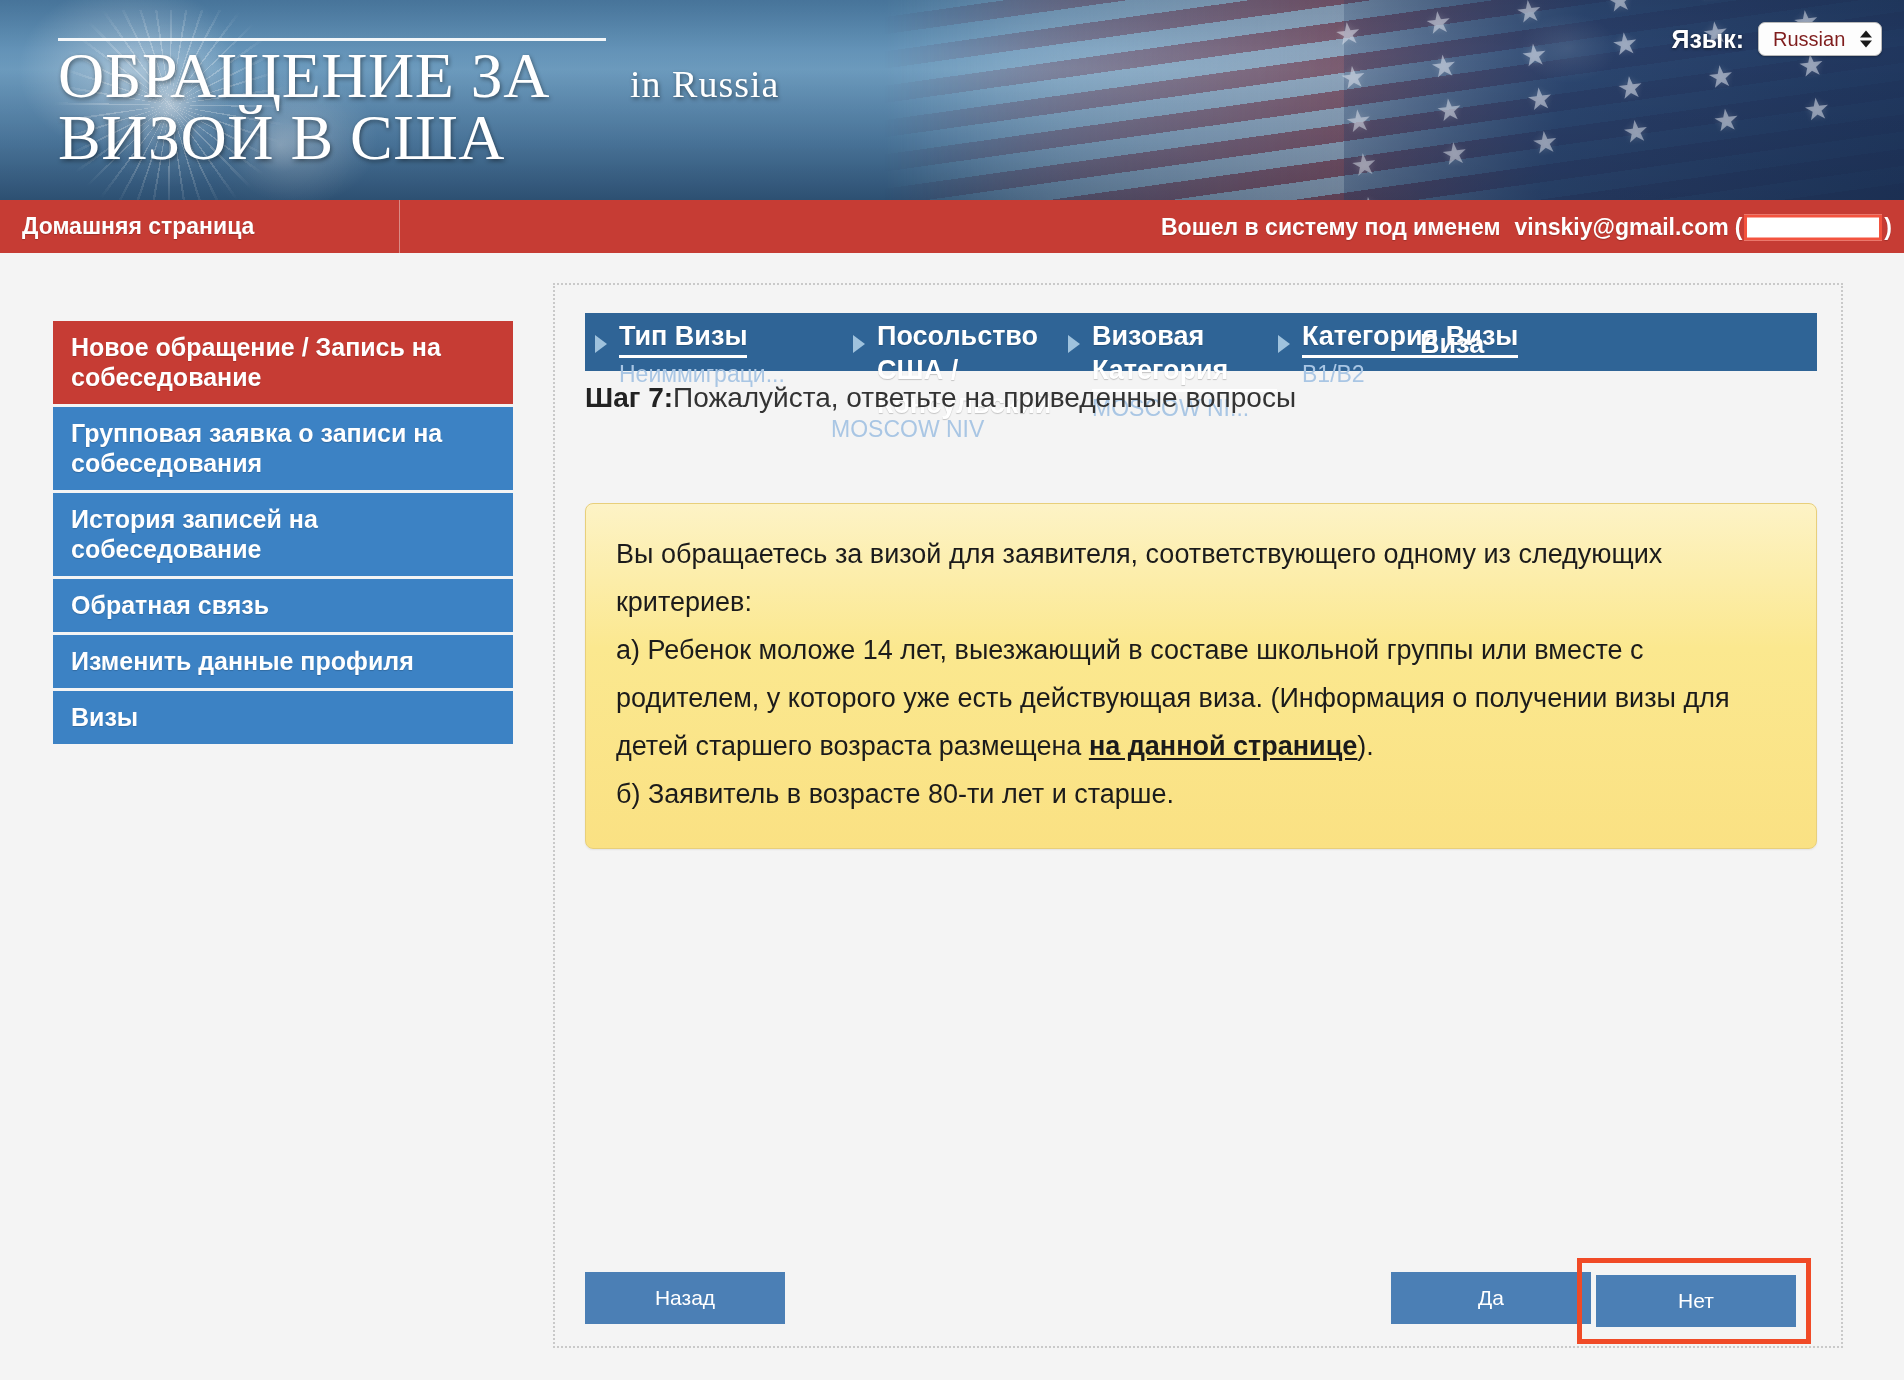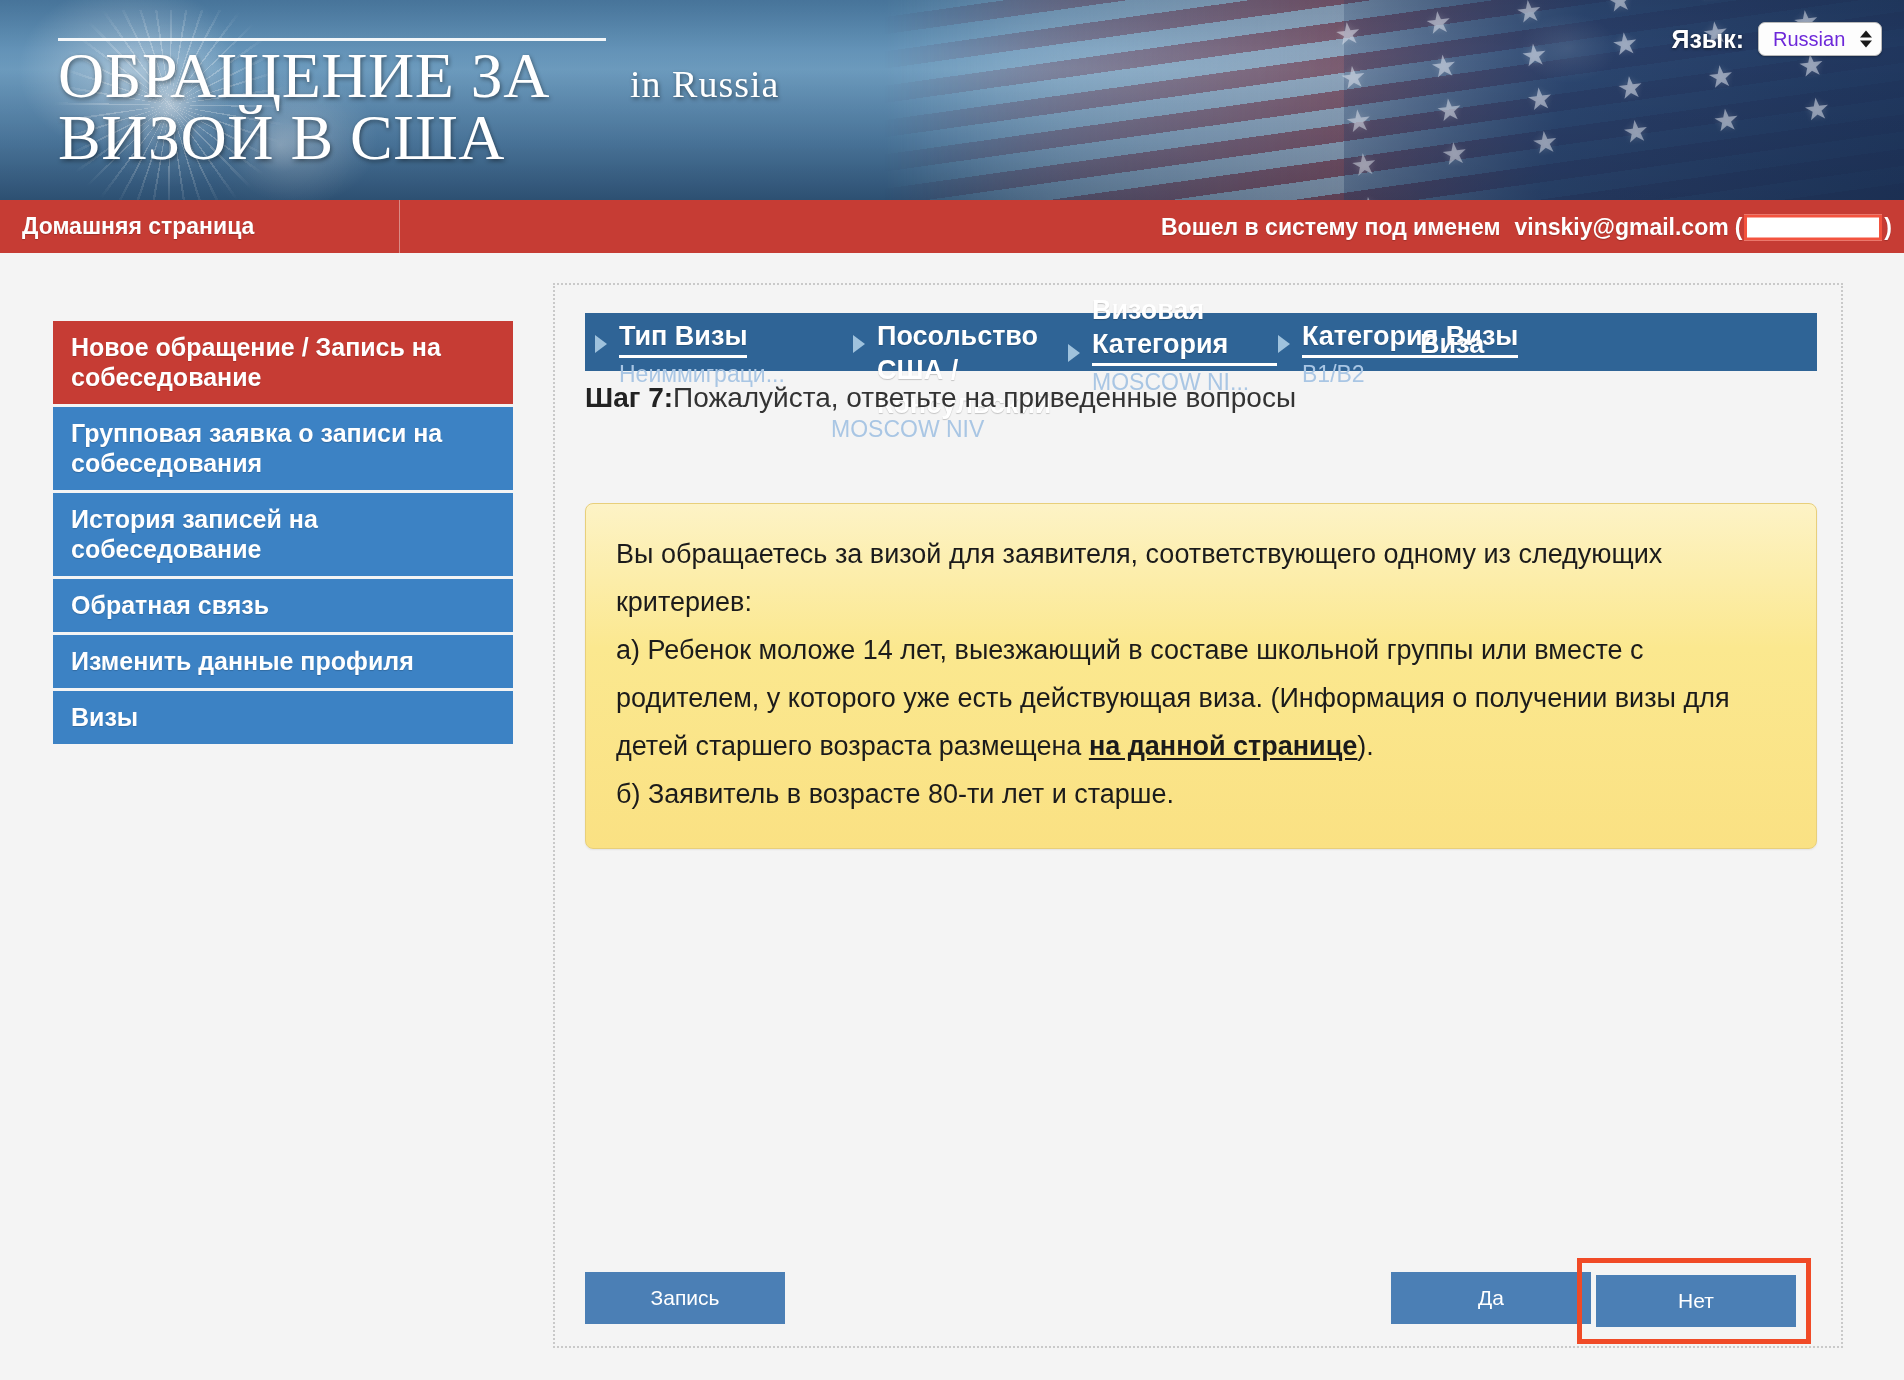"Russian" .lang-select { color: #6d28d9 -> #7f1d1d }
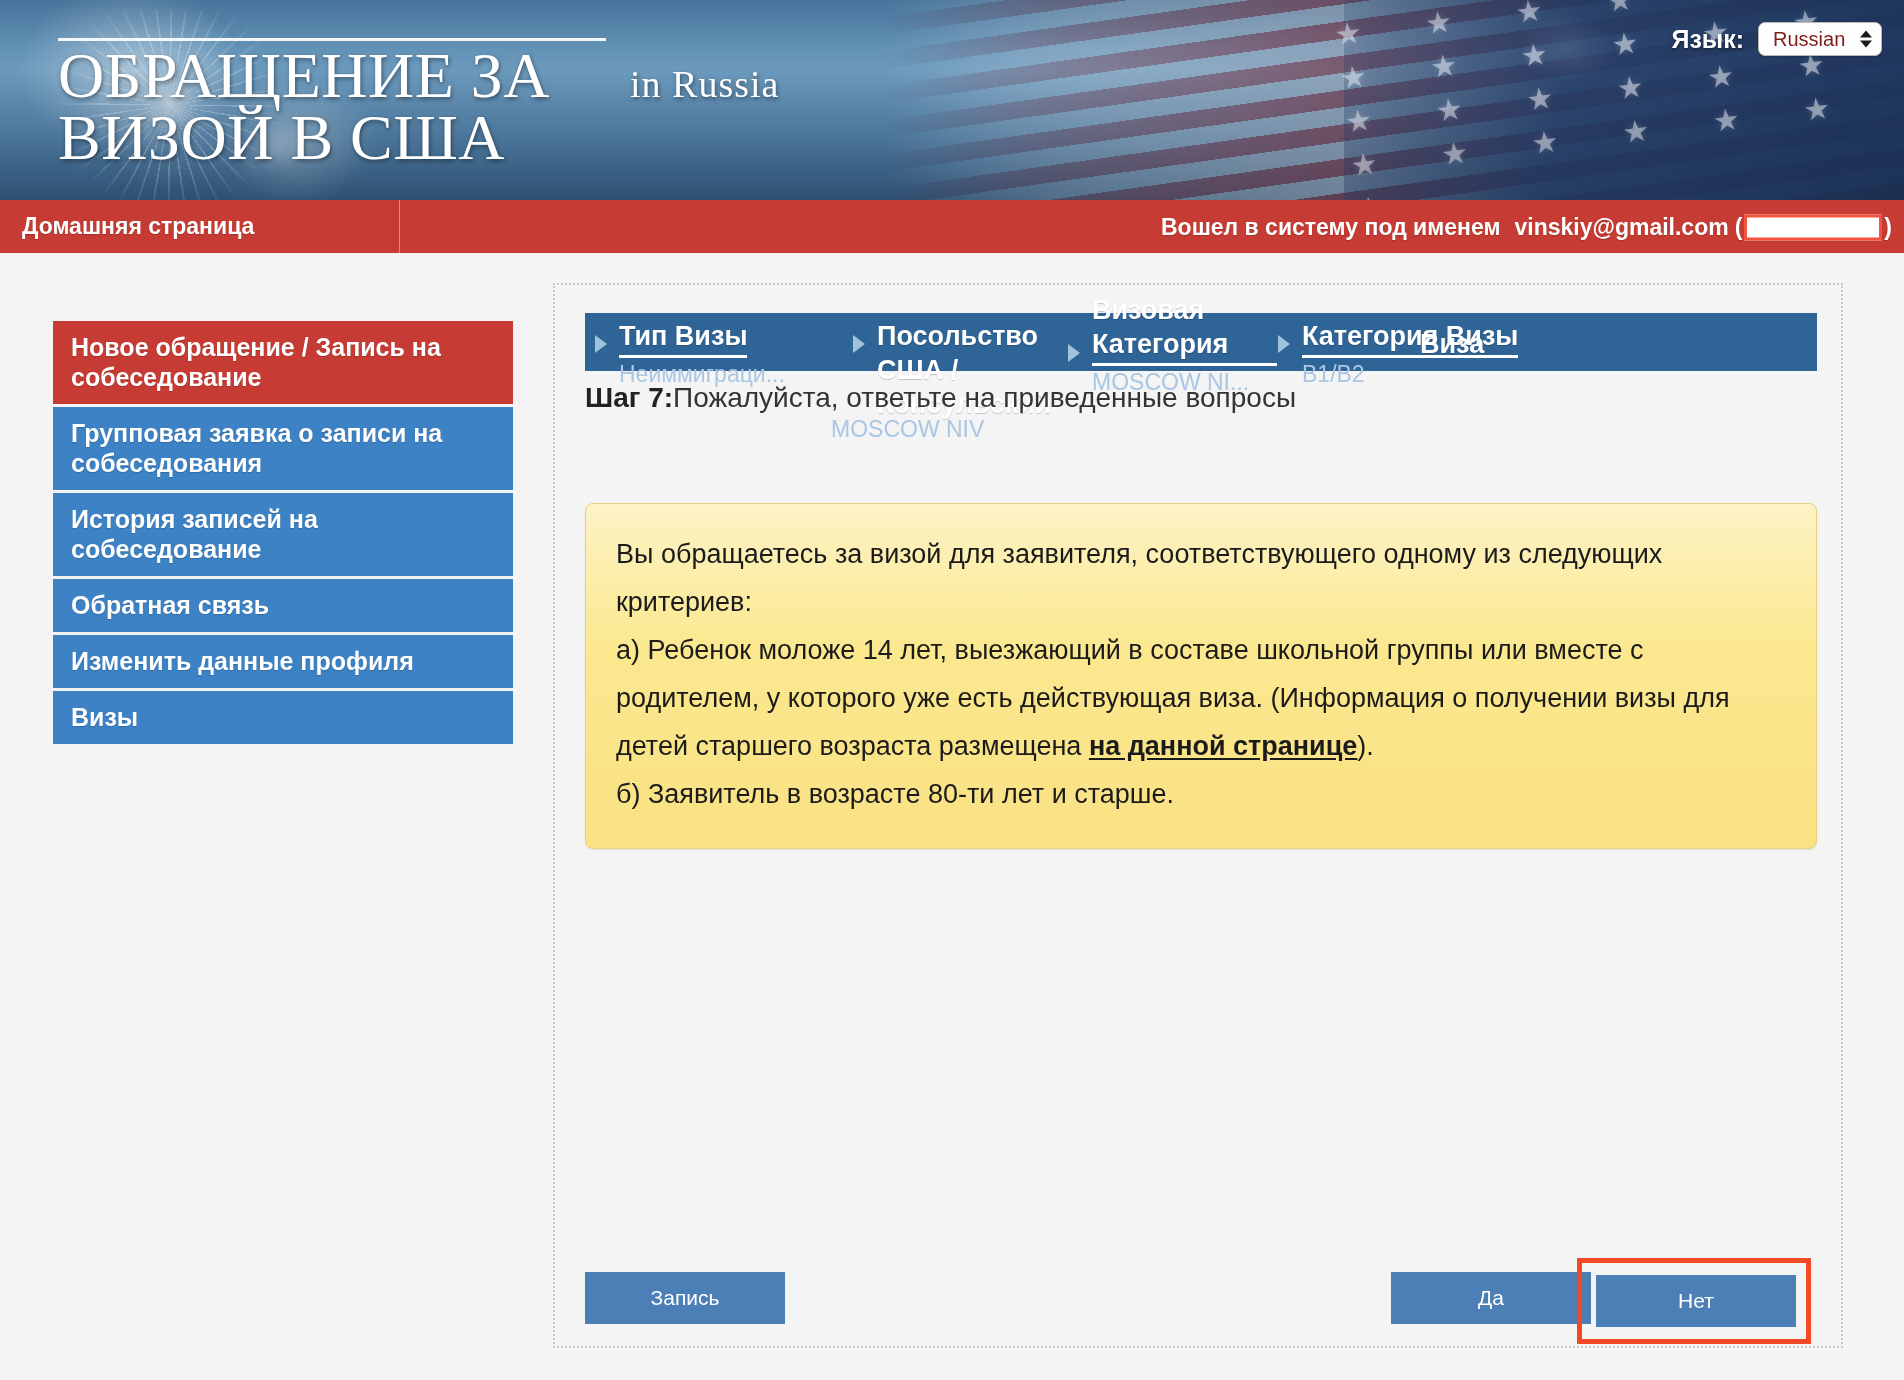"Визовая Категория" .crumb.w3 { align-items: center -> none }
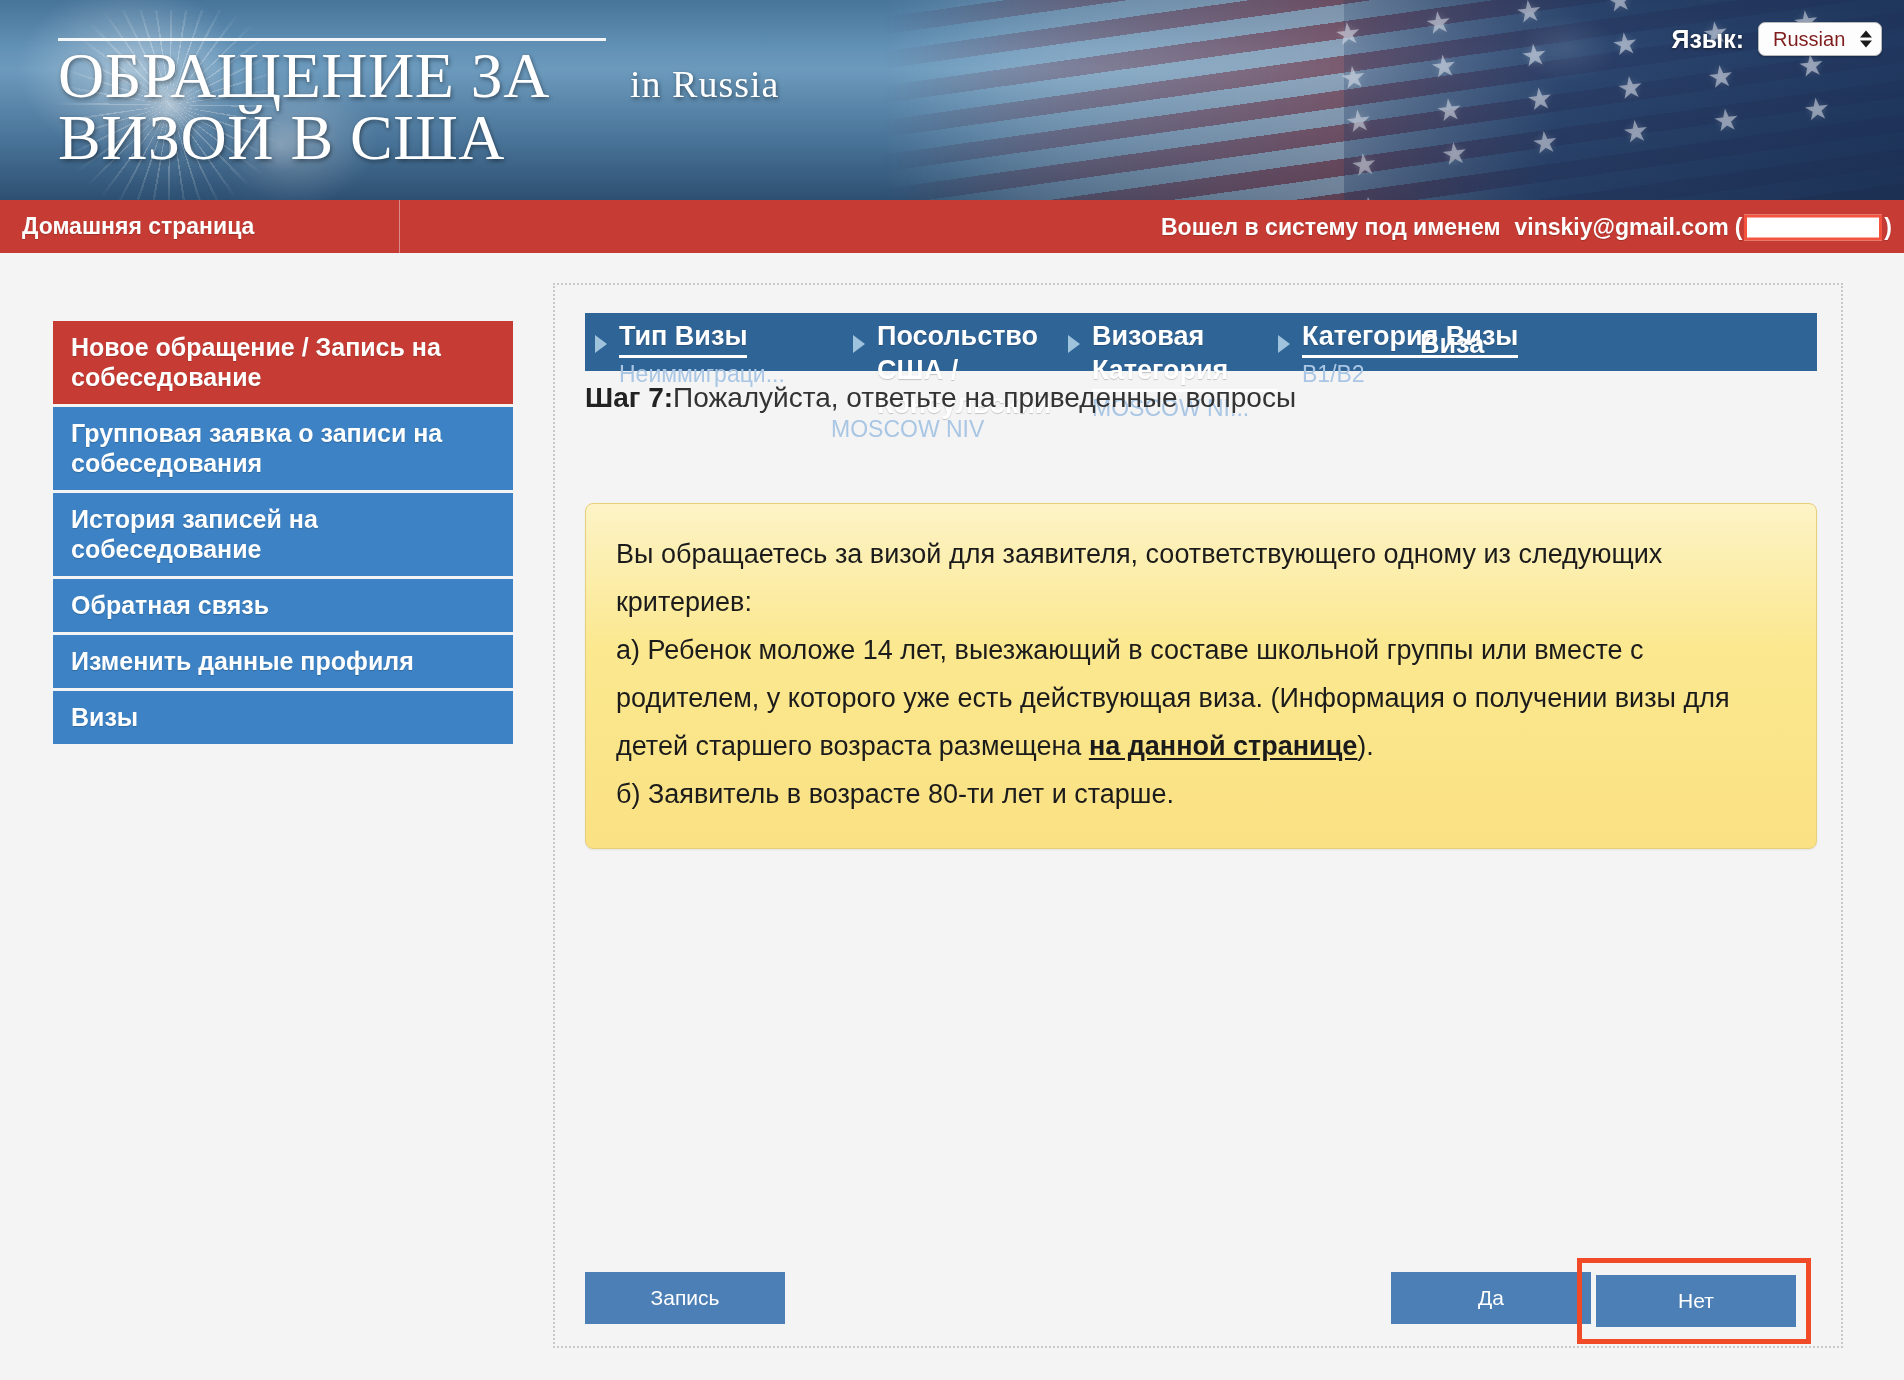"Запись" button.btn { text: Запись -> Назад }
